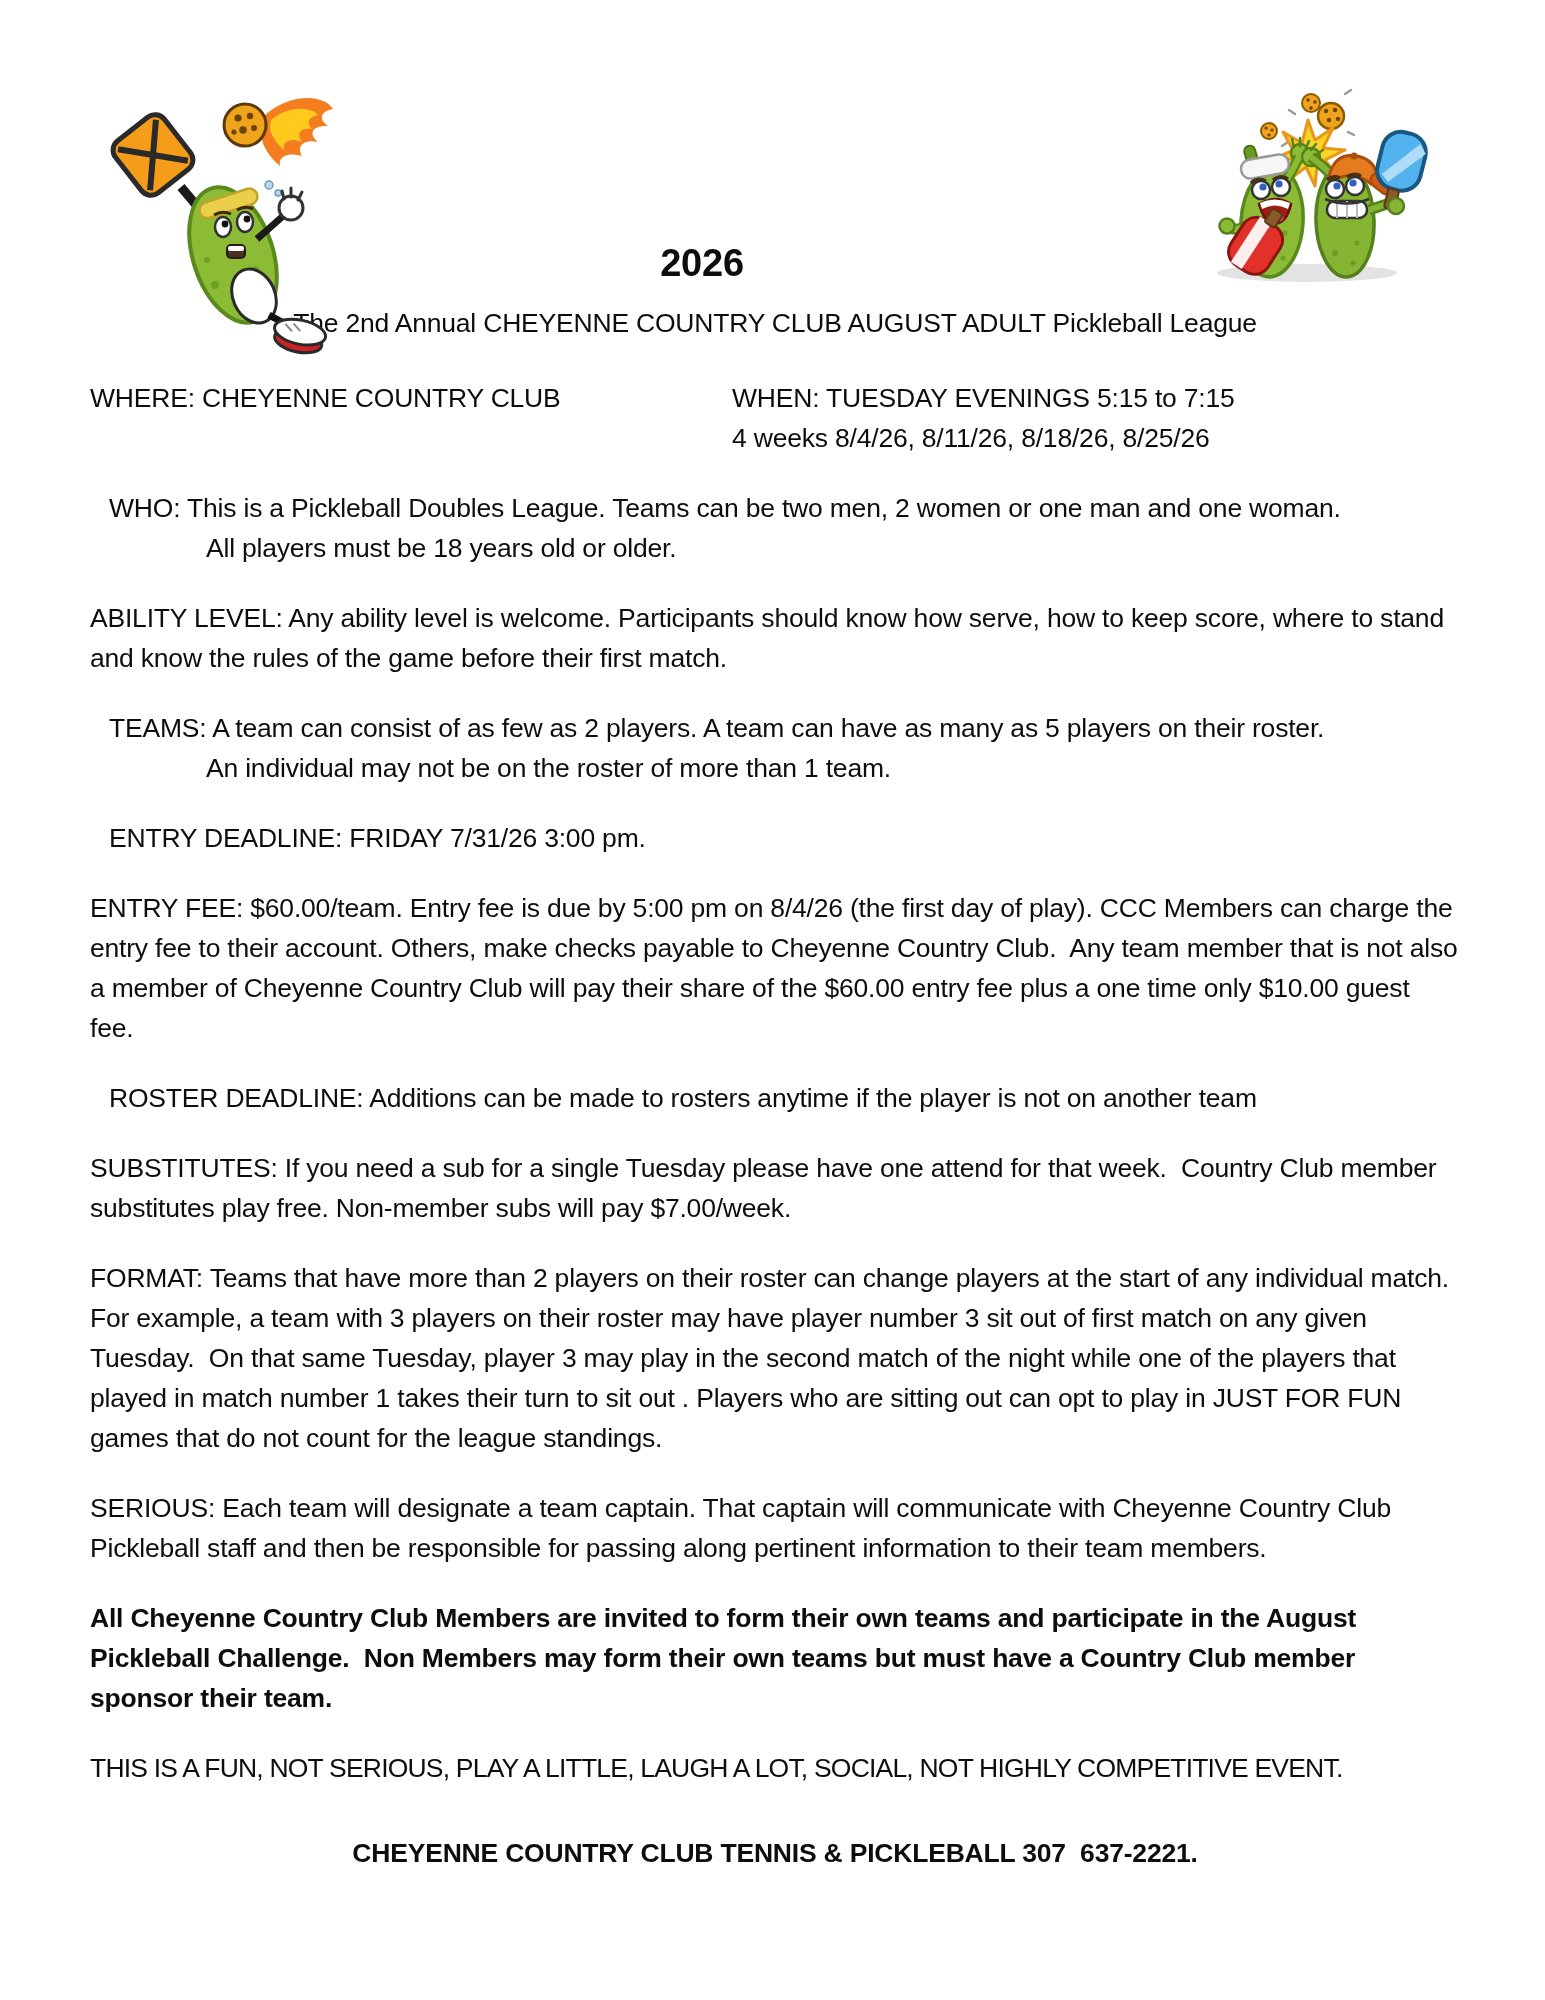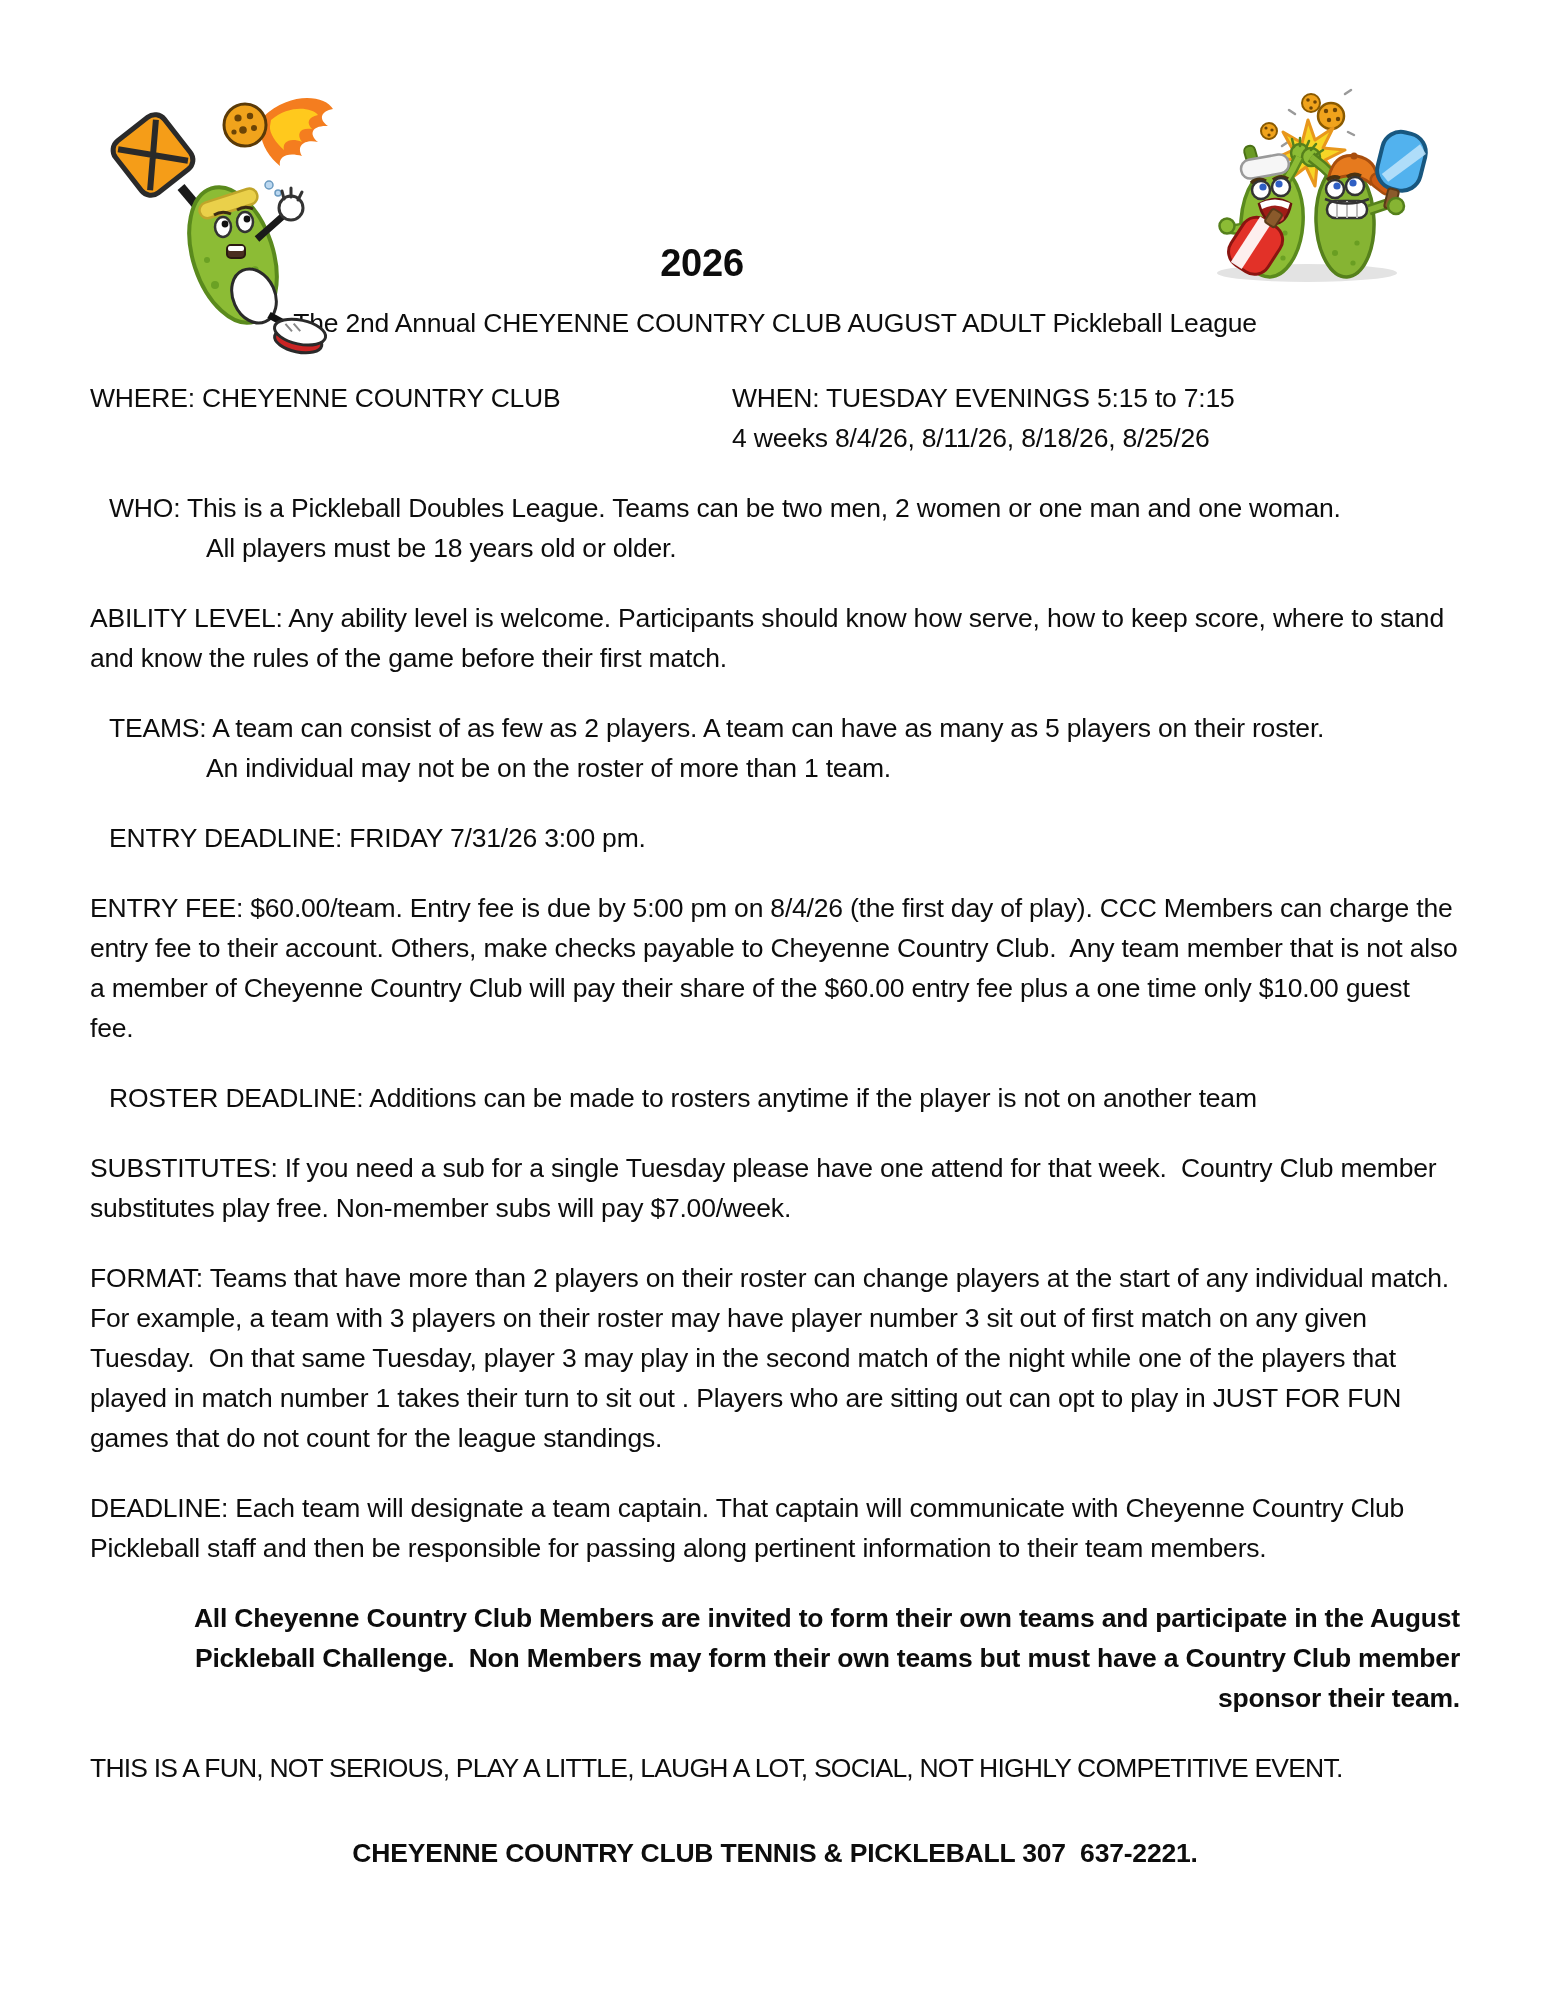"DEADLINE:" strong { text: DEADLINE -> SERIOUS }
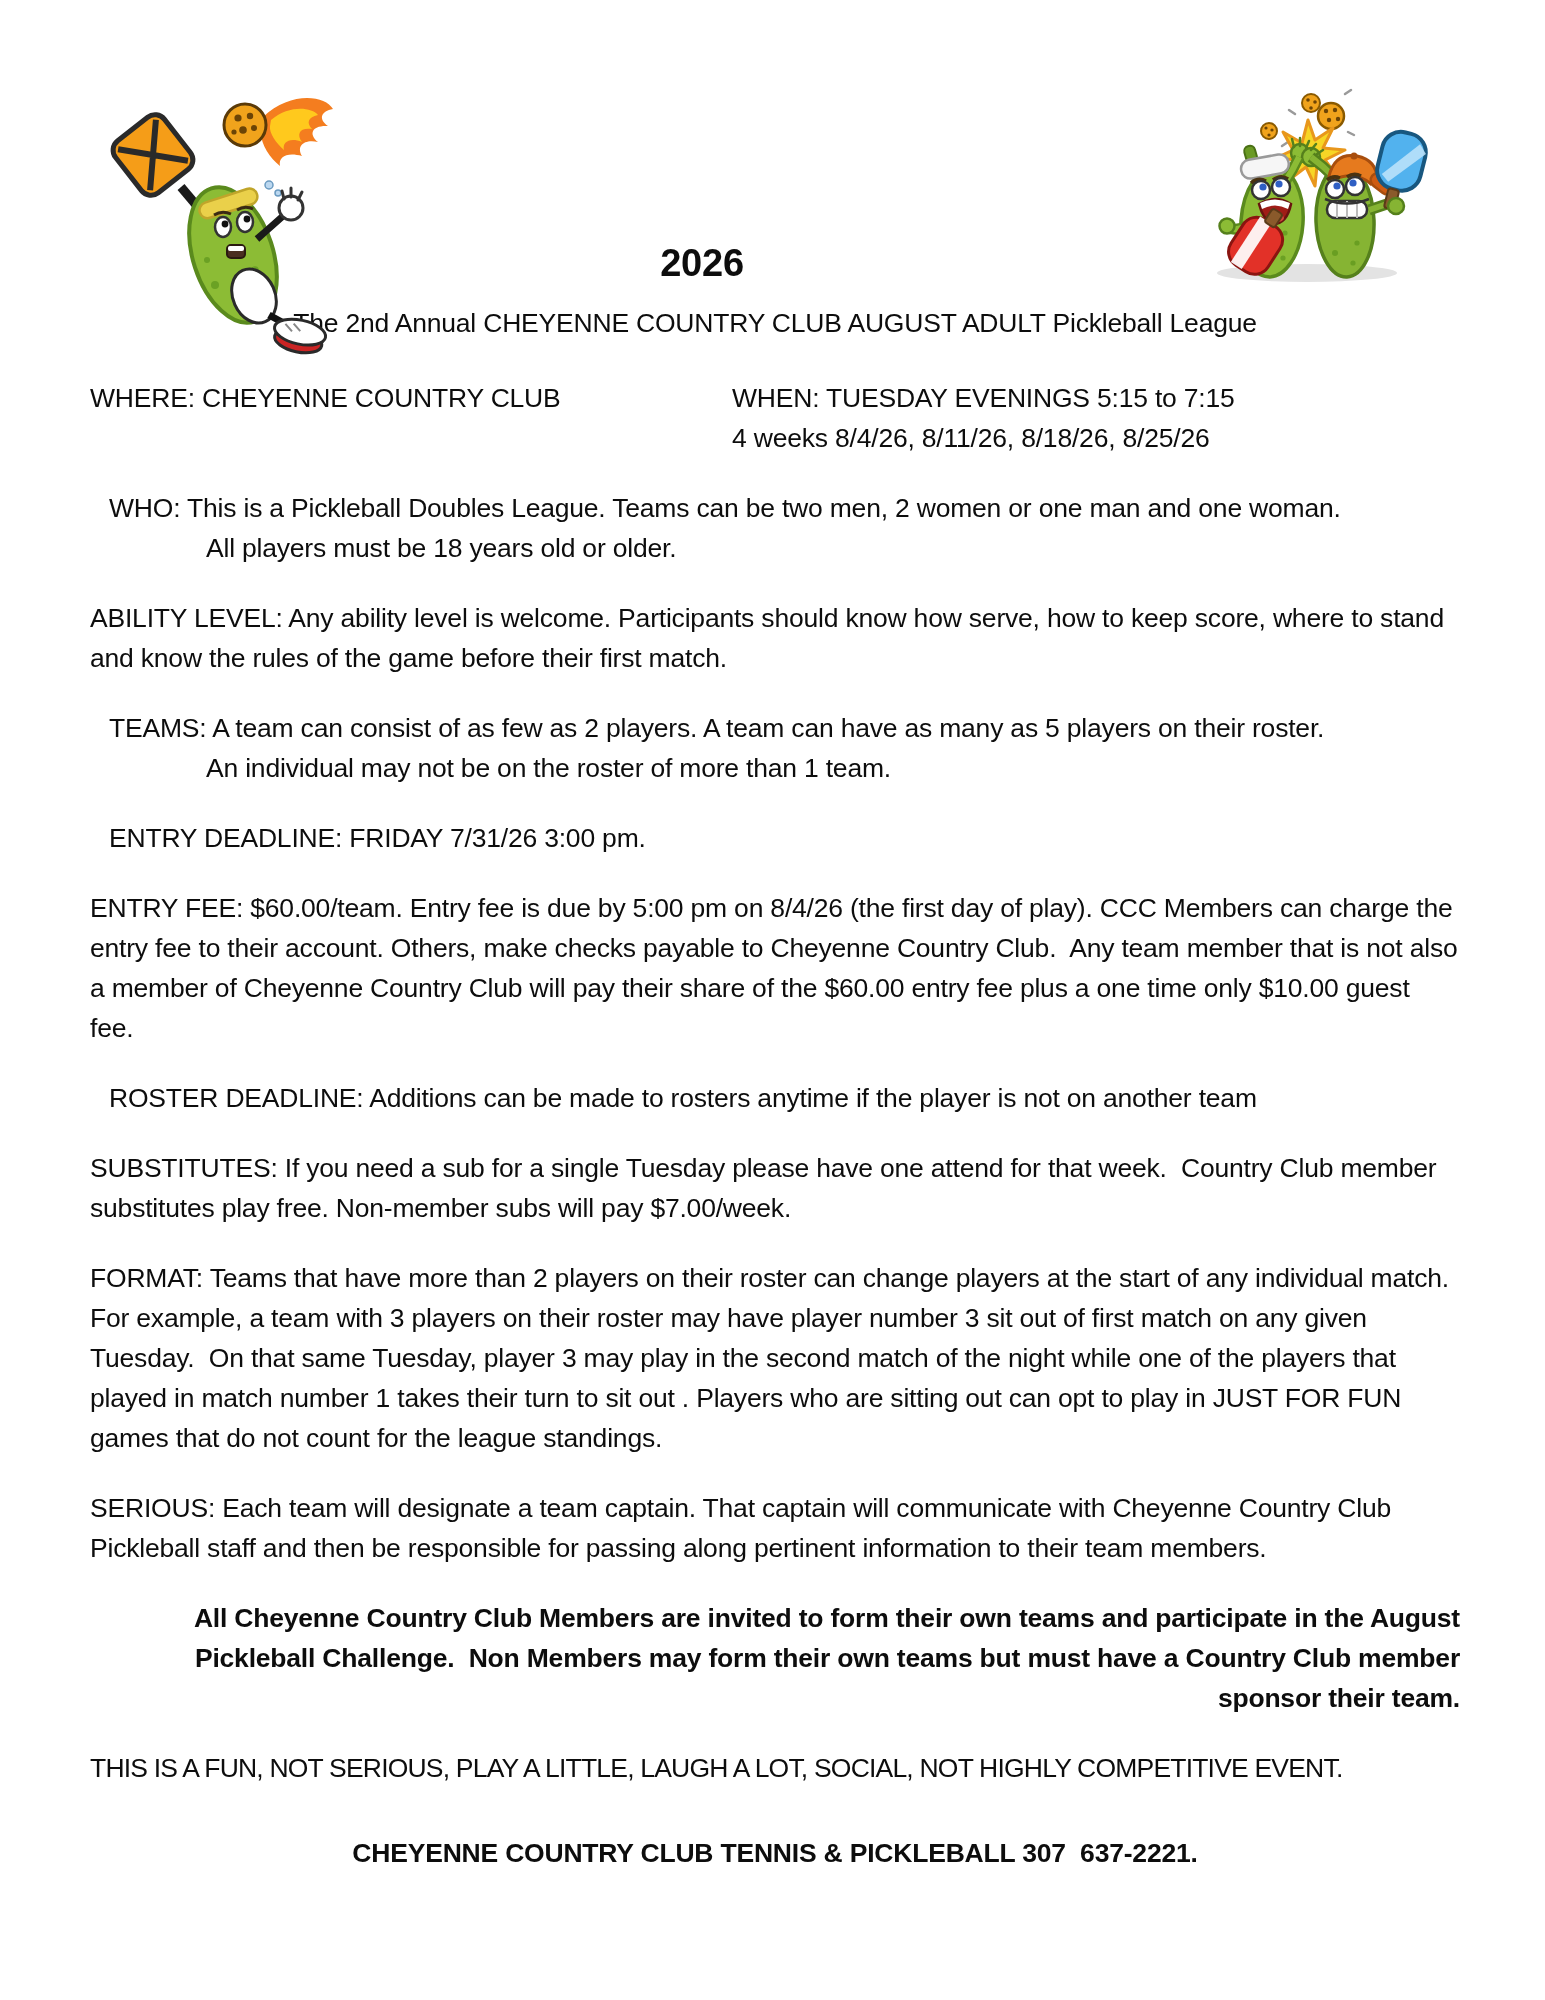"All Cheyenne Country Club Members" .invite { text-align: right -> none }
